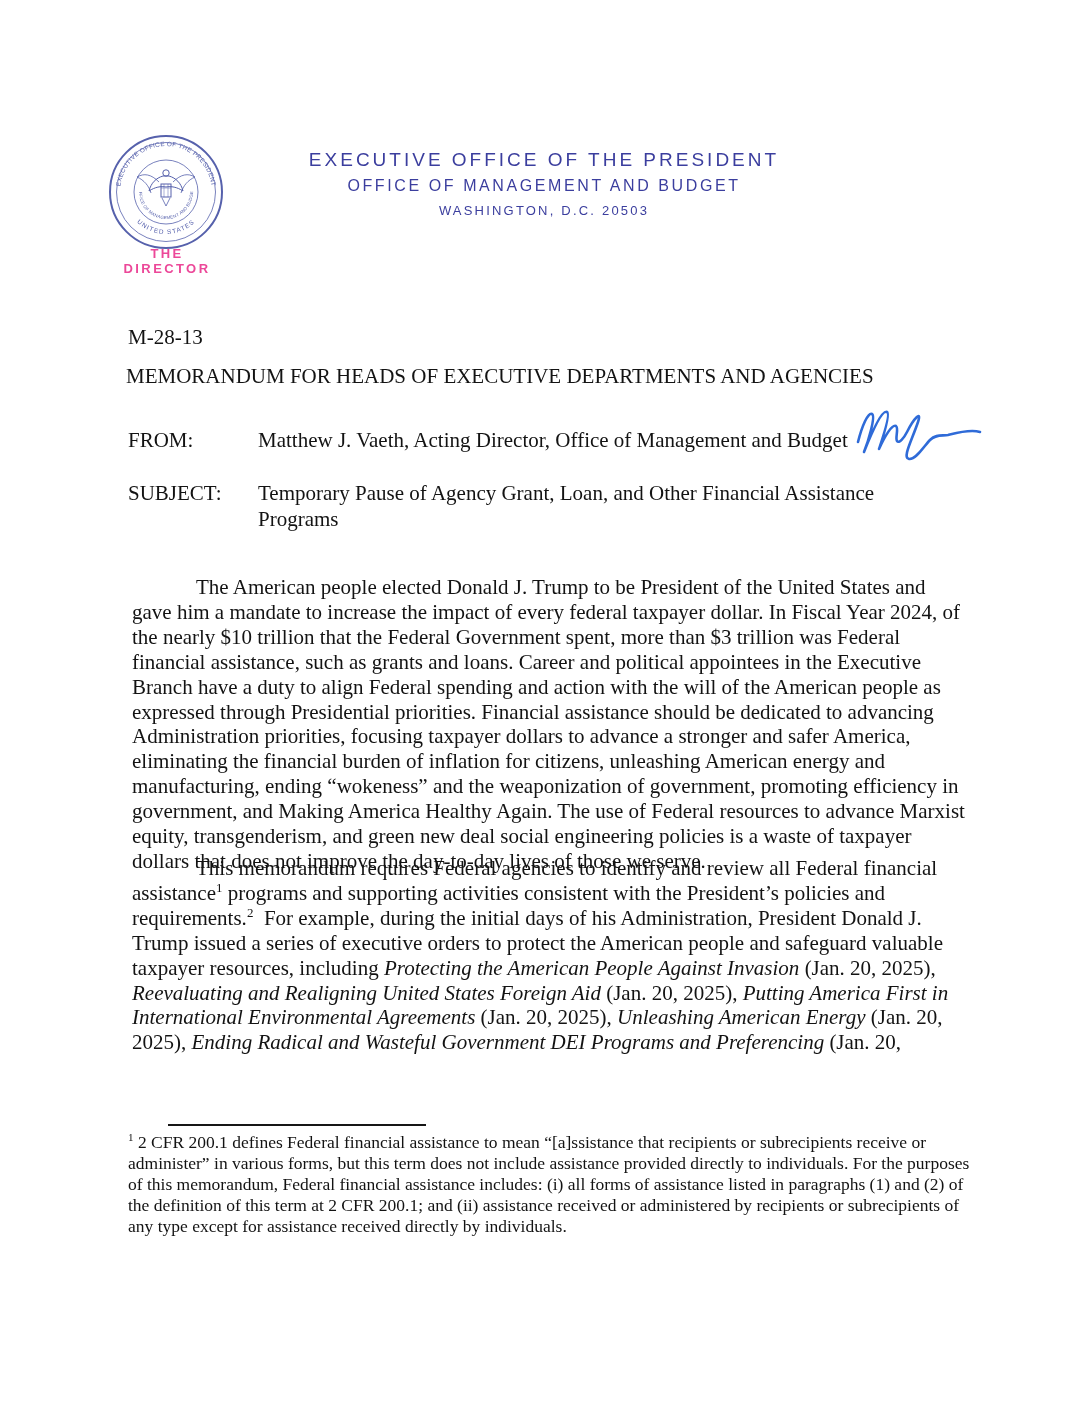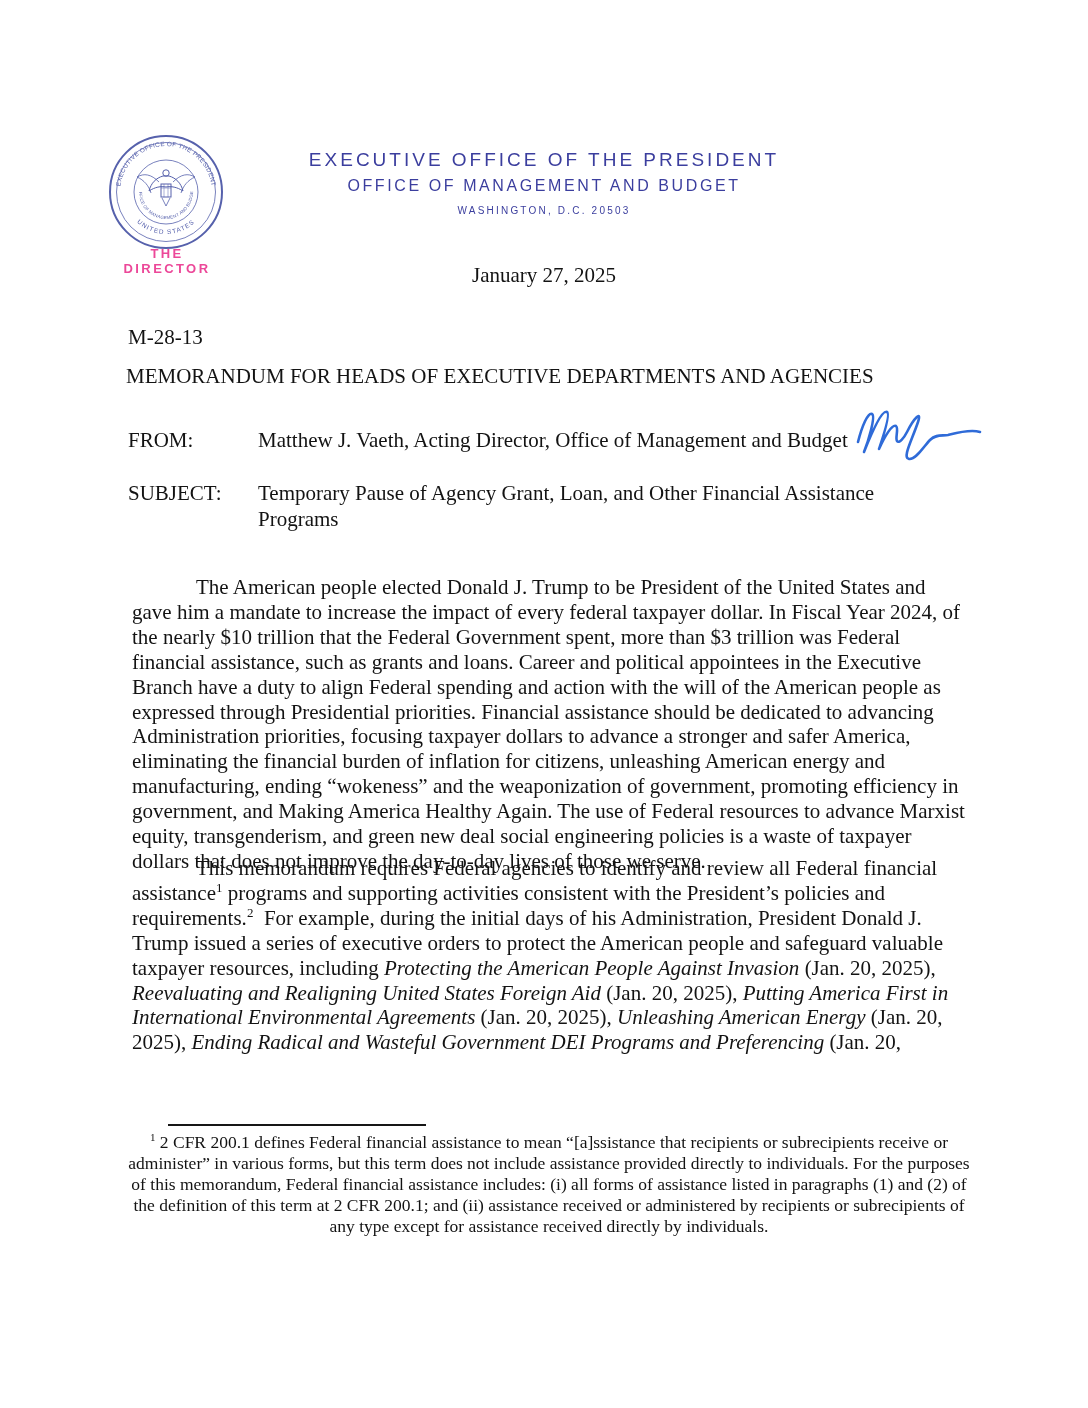"WASHINGTON, D.C. 20503" .lh3 { font-size: 10px -> 13px }
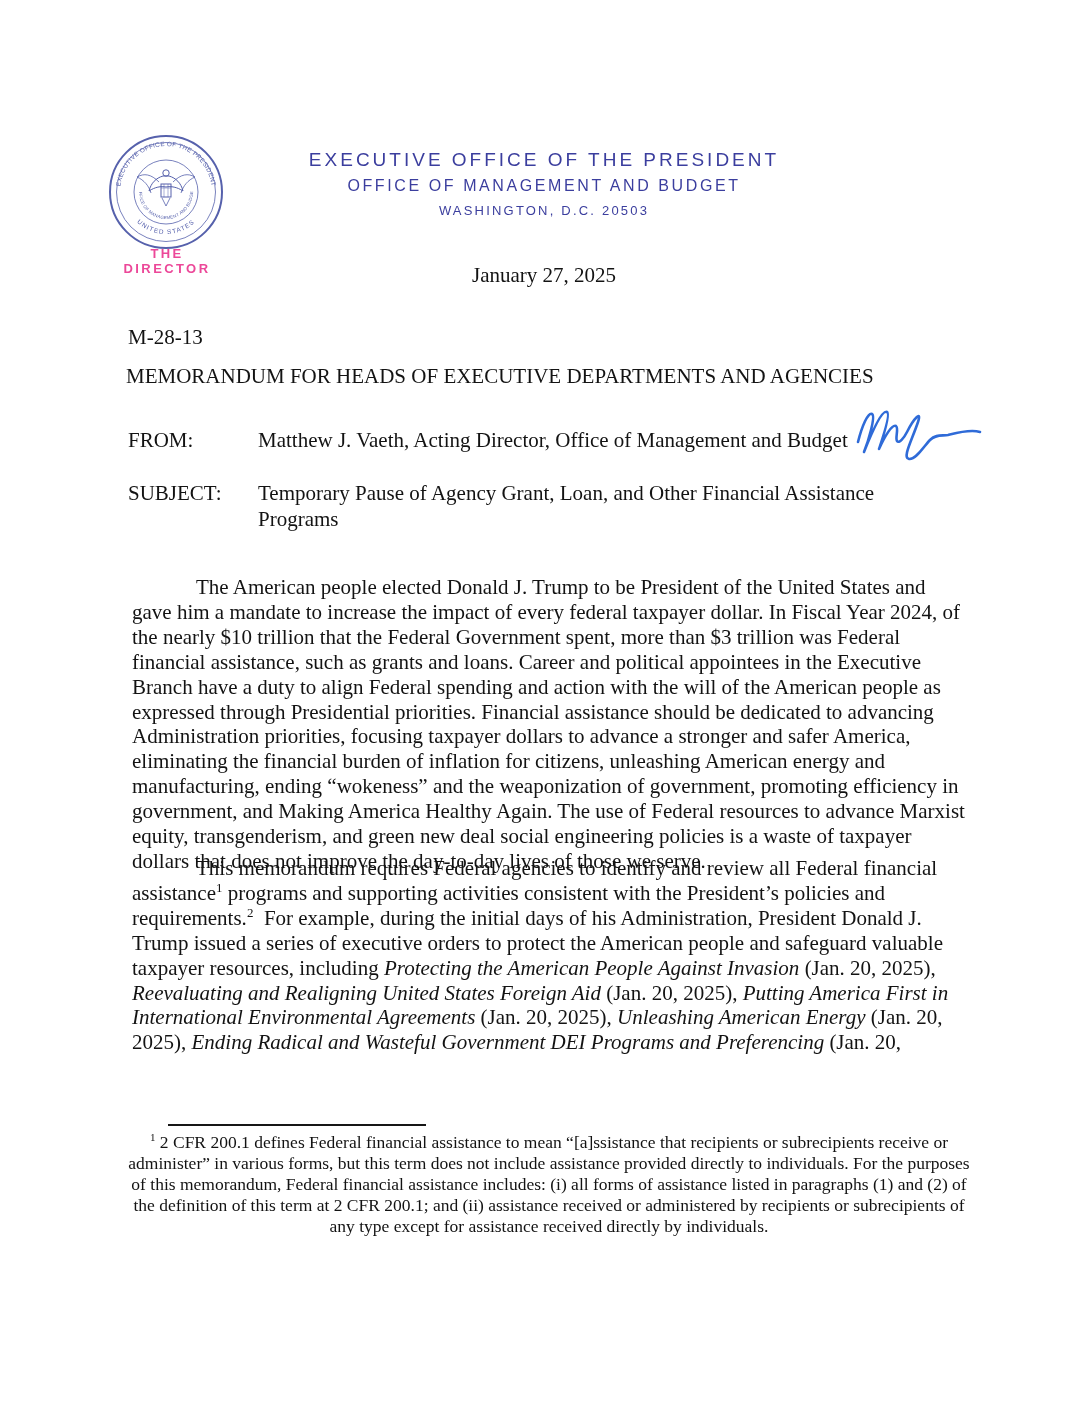"January 27, 2025" div.date { html: <div>January 27, 2025</div> -> none }
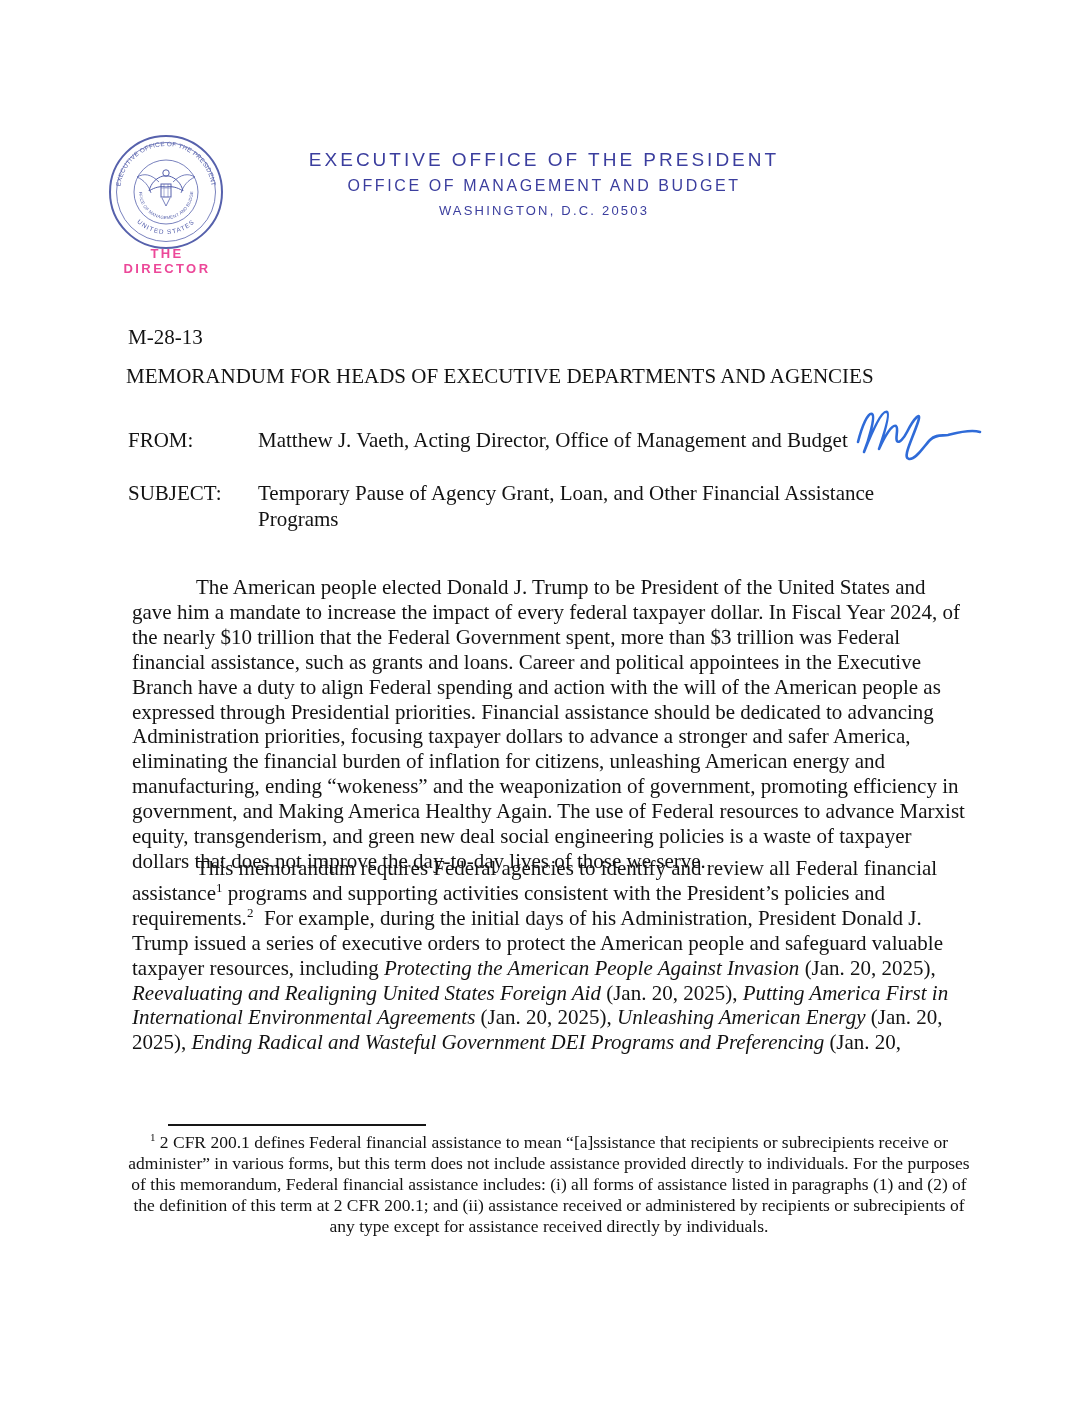"1 2 CFR 200.1 defines" .fn { text-align: center -> none }
